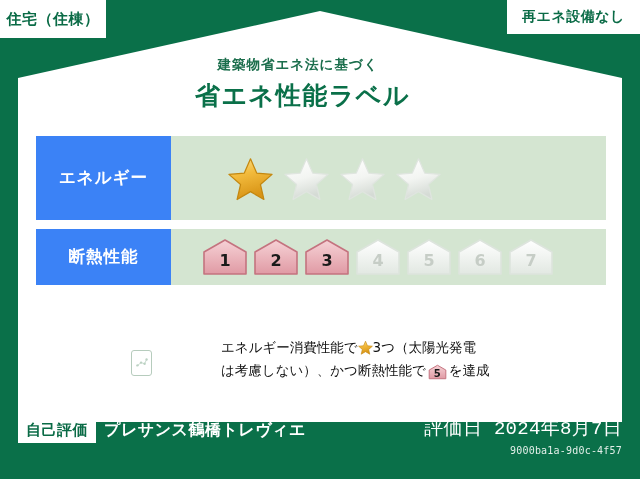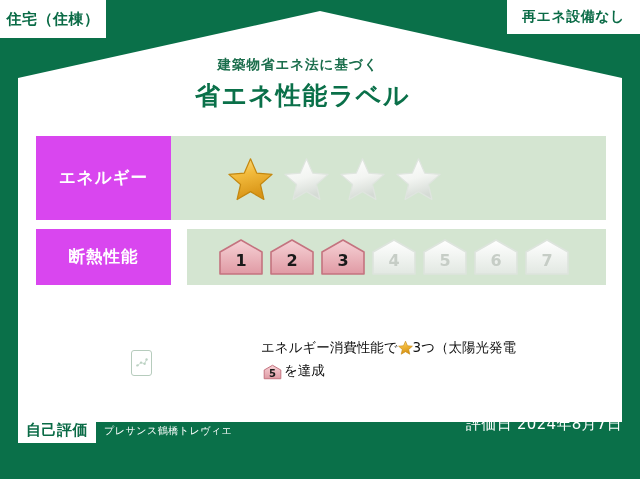"エネルギー" .row-label { background: #d946ef -> #3b82f6 }
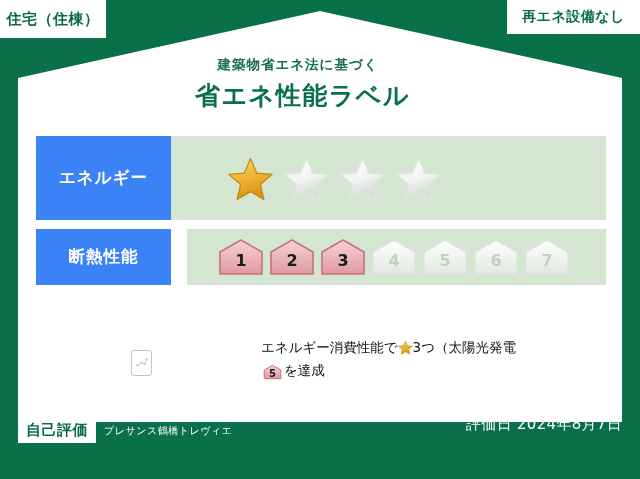"断熱性能" .perf-row.short { gap: 16px -> none }
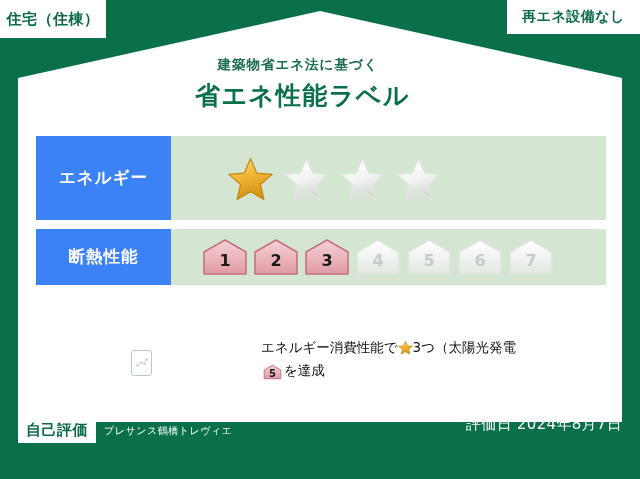"エネルギー消費性能で 3つ（太陽光発電" .zeh-desc { margin-left: 40px -> none }
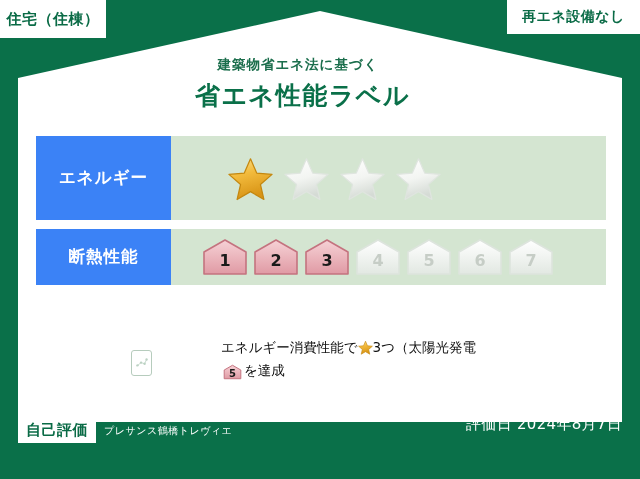"は考慮しない）、かつ断熱性能で" span { html: none -> <span>は考慮しない）、かつ断熱性能で</span> }
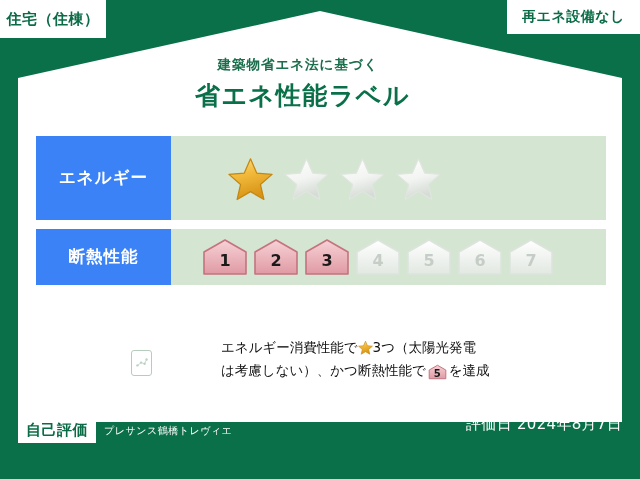"プレサンス鶴橋トレヴィエ" .bldg-name { font-size: 10px -> 16px; font-weight: none -> bold }
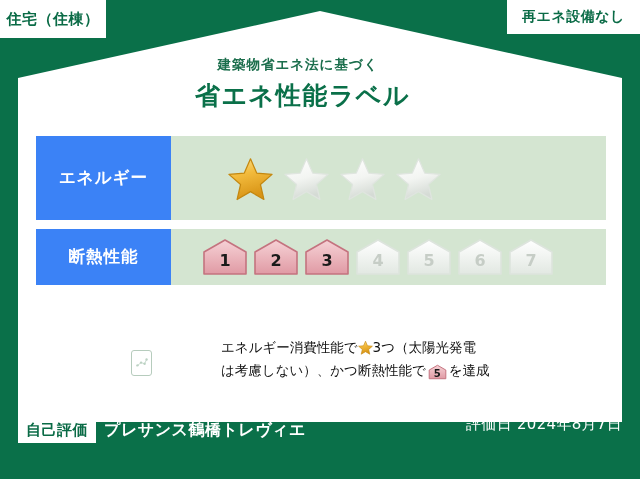"評価日 2024年8月7日" .eval-date { font-family: none -> Liberation Mono, monospace; font-size: 15px -> 19px }
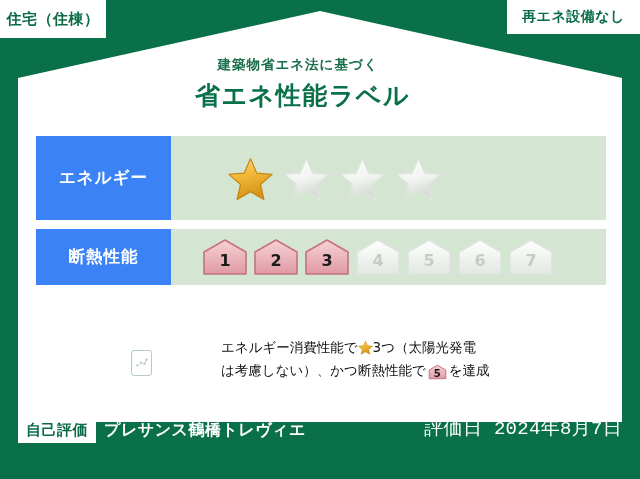"9000ba1a-9d0c-4f57" div.eval-id { html: none -> <div>9000ba1a-9d0c-4f57</div> }
